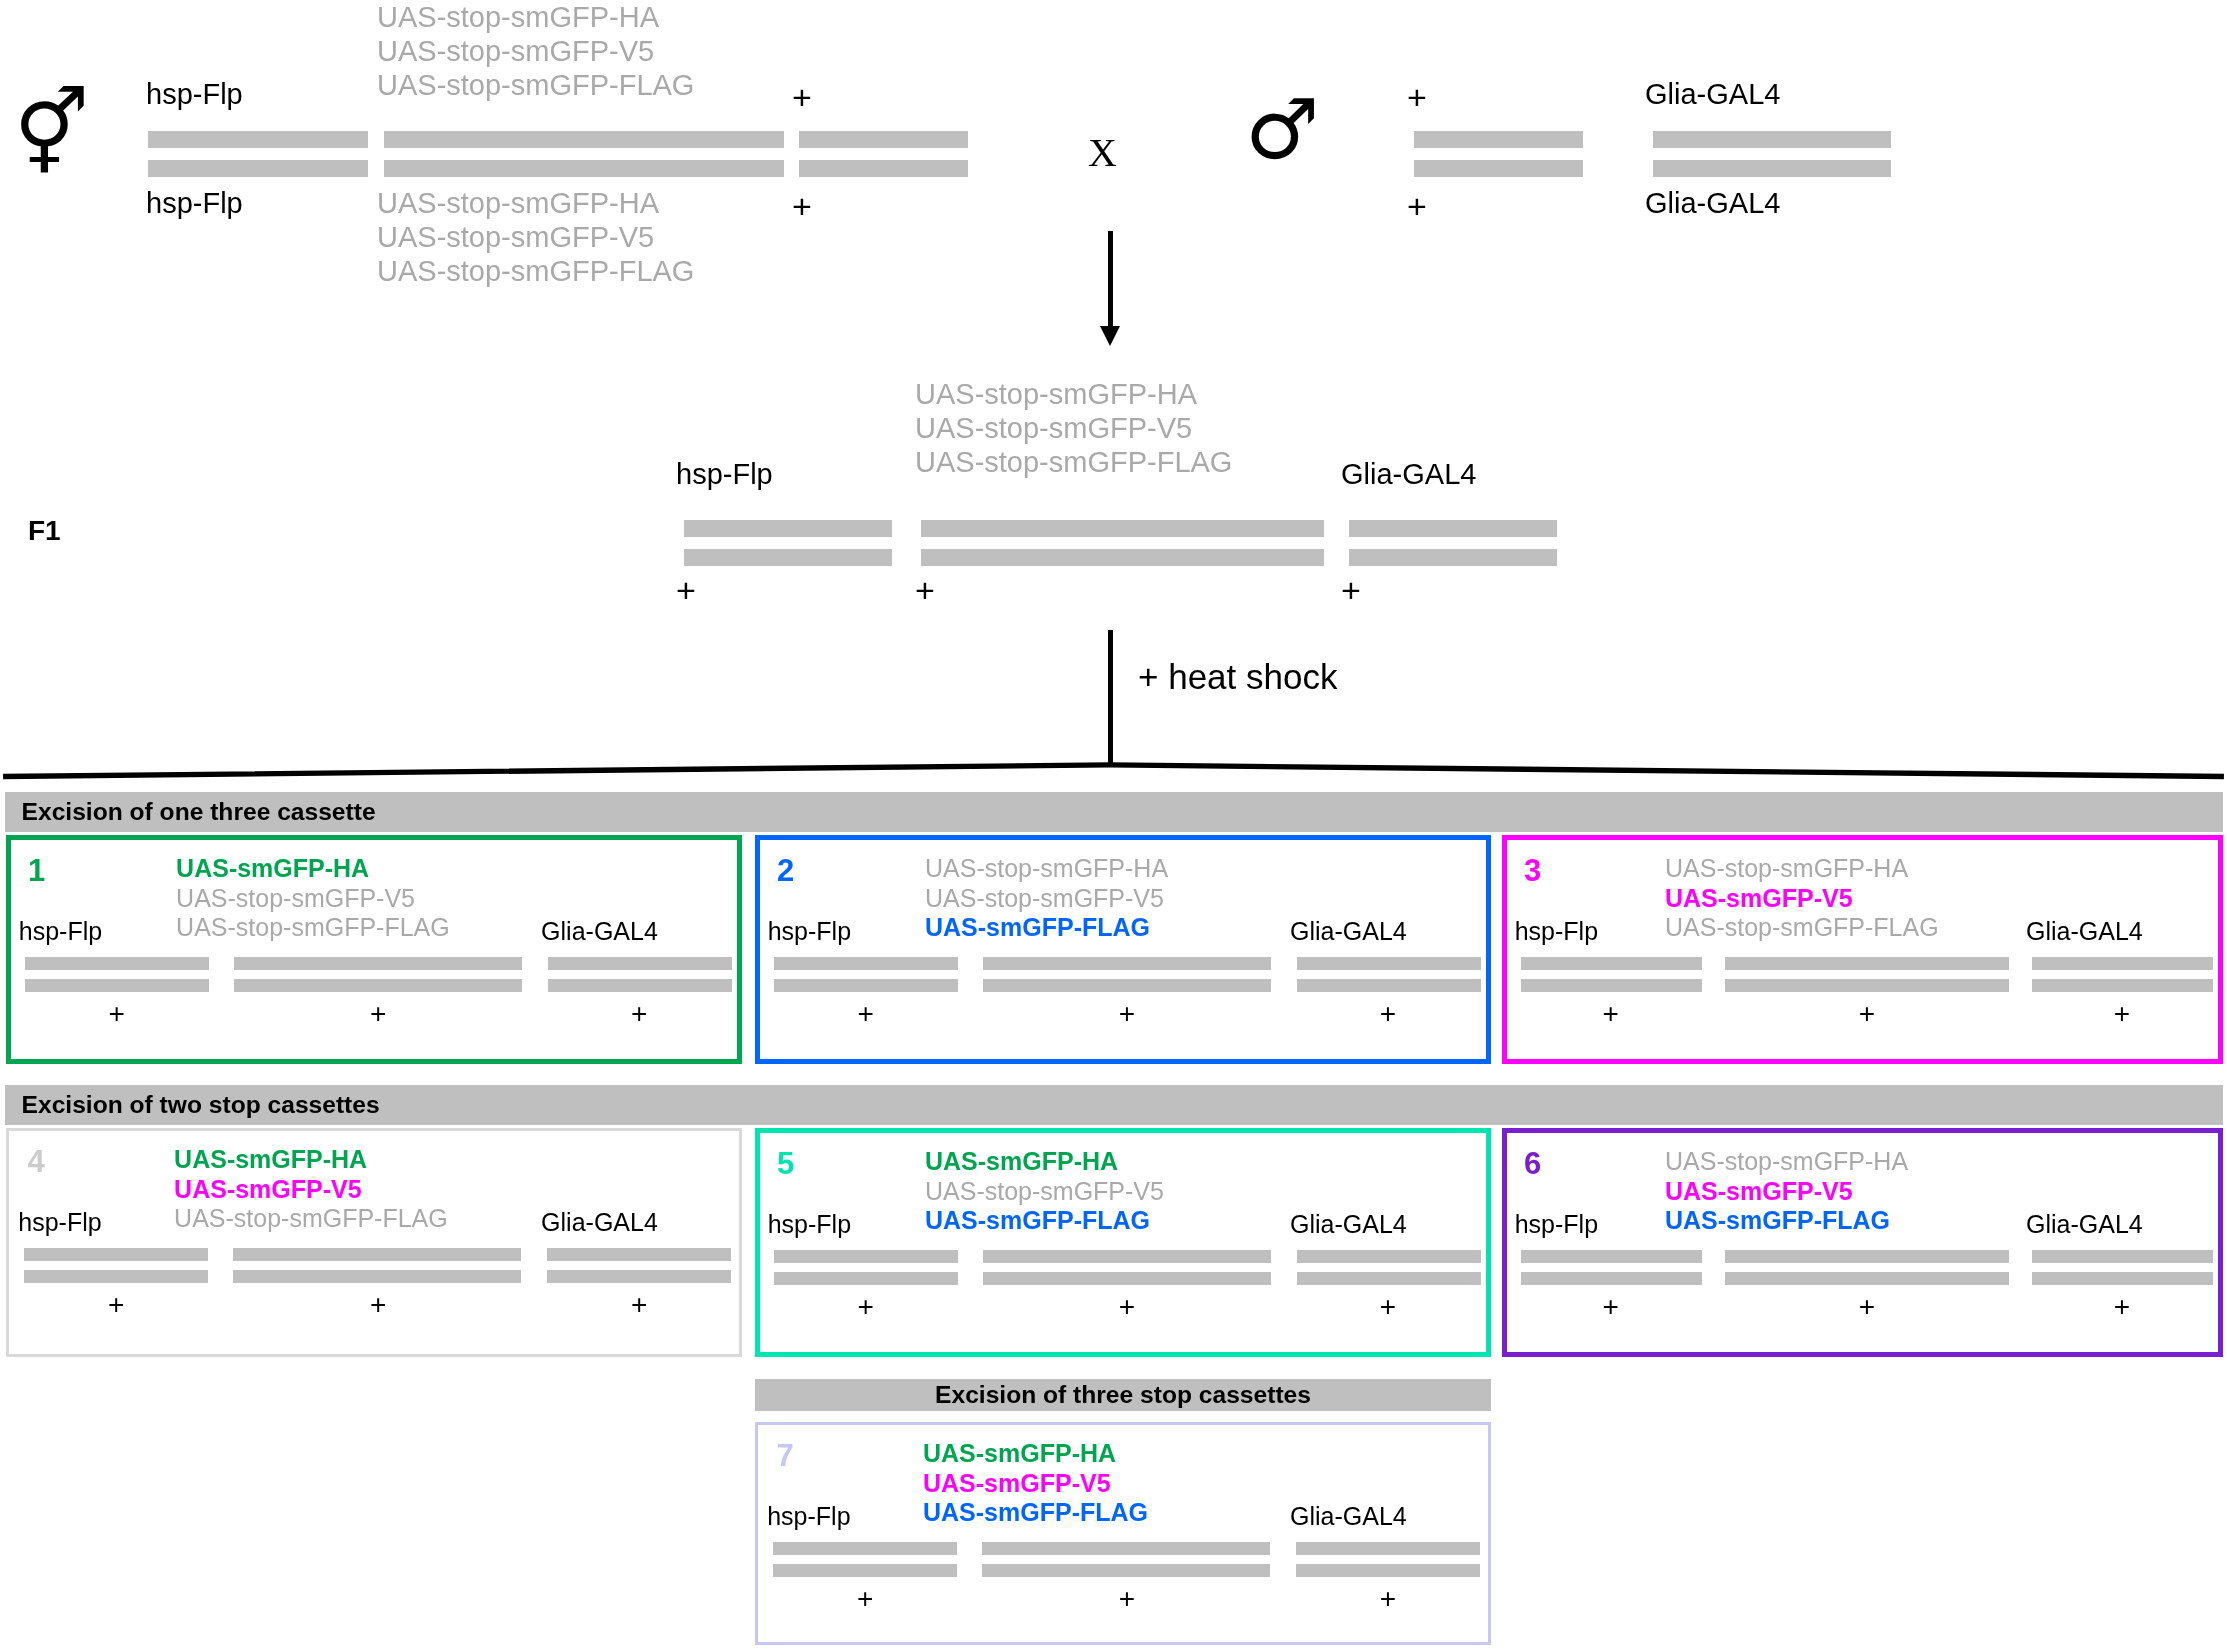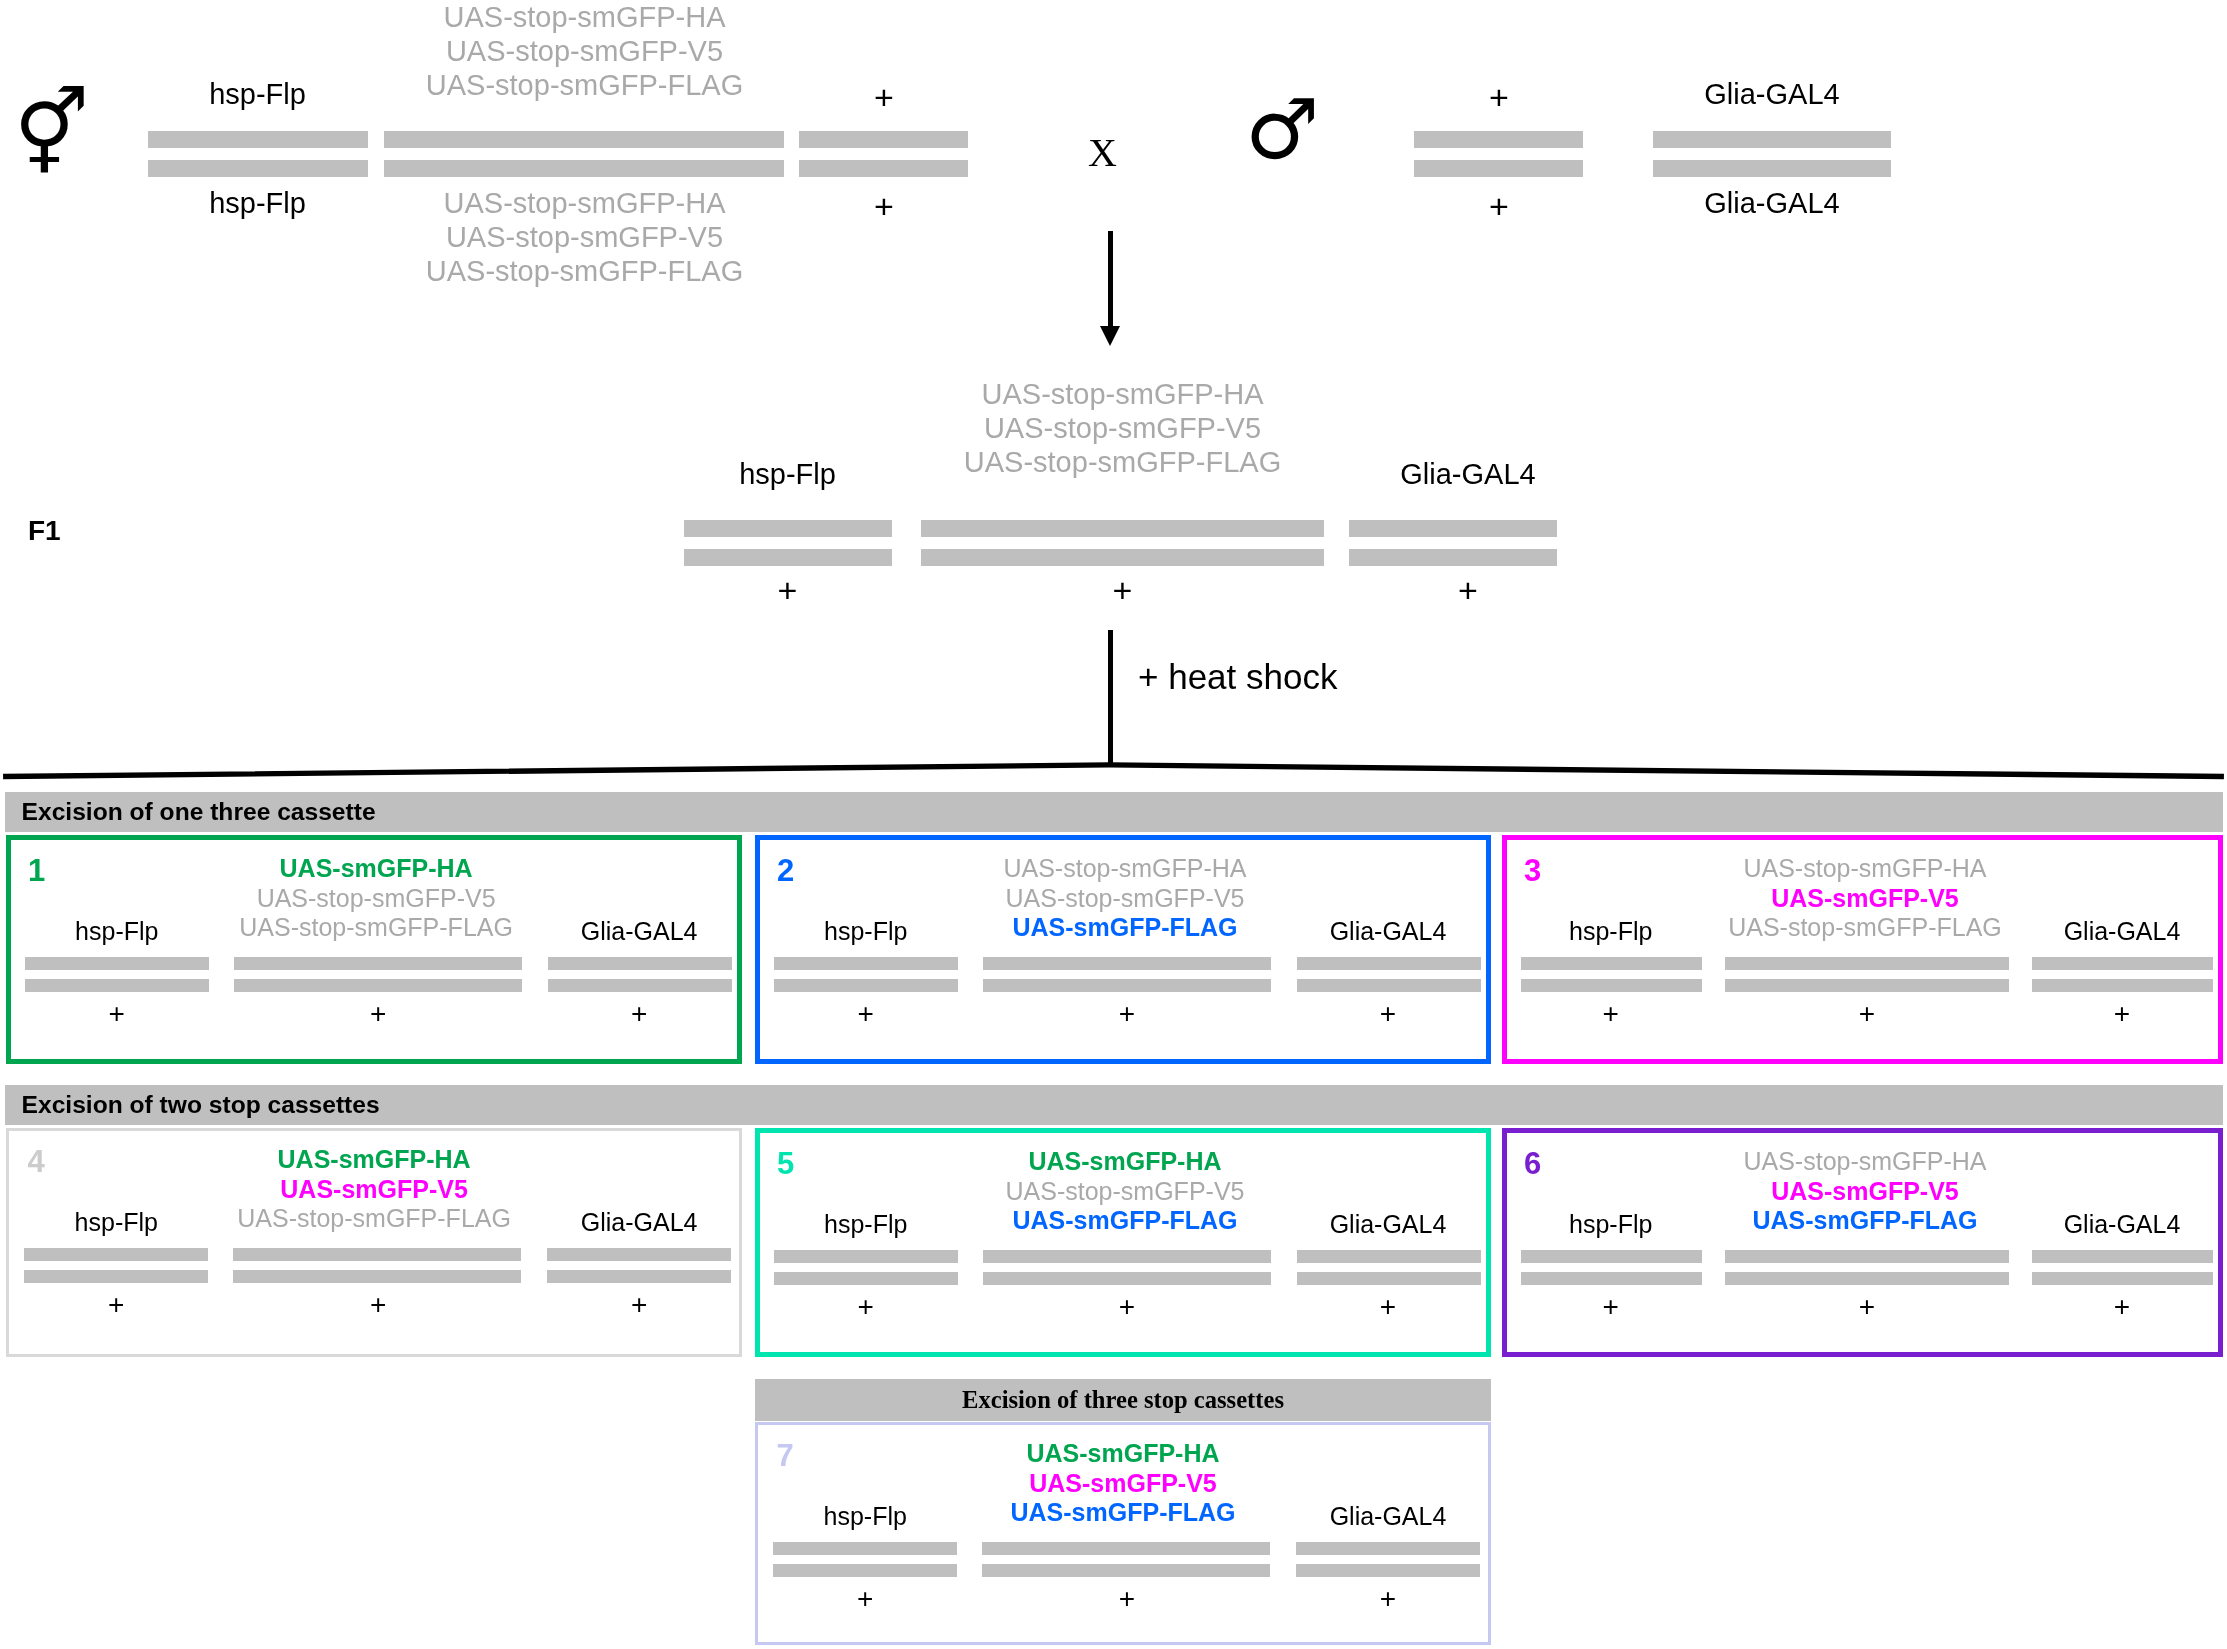"UAS-stop-smGFP-HA" .lbl { text-align: center -> none }
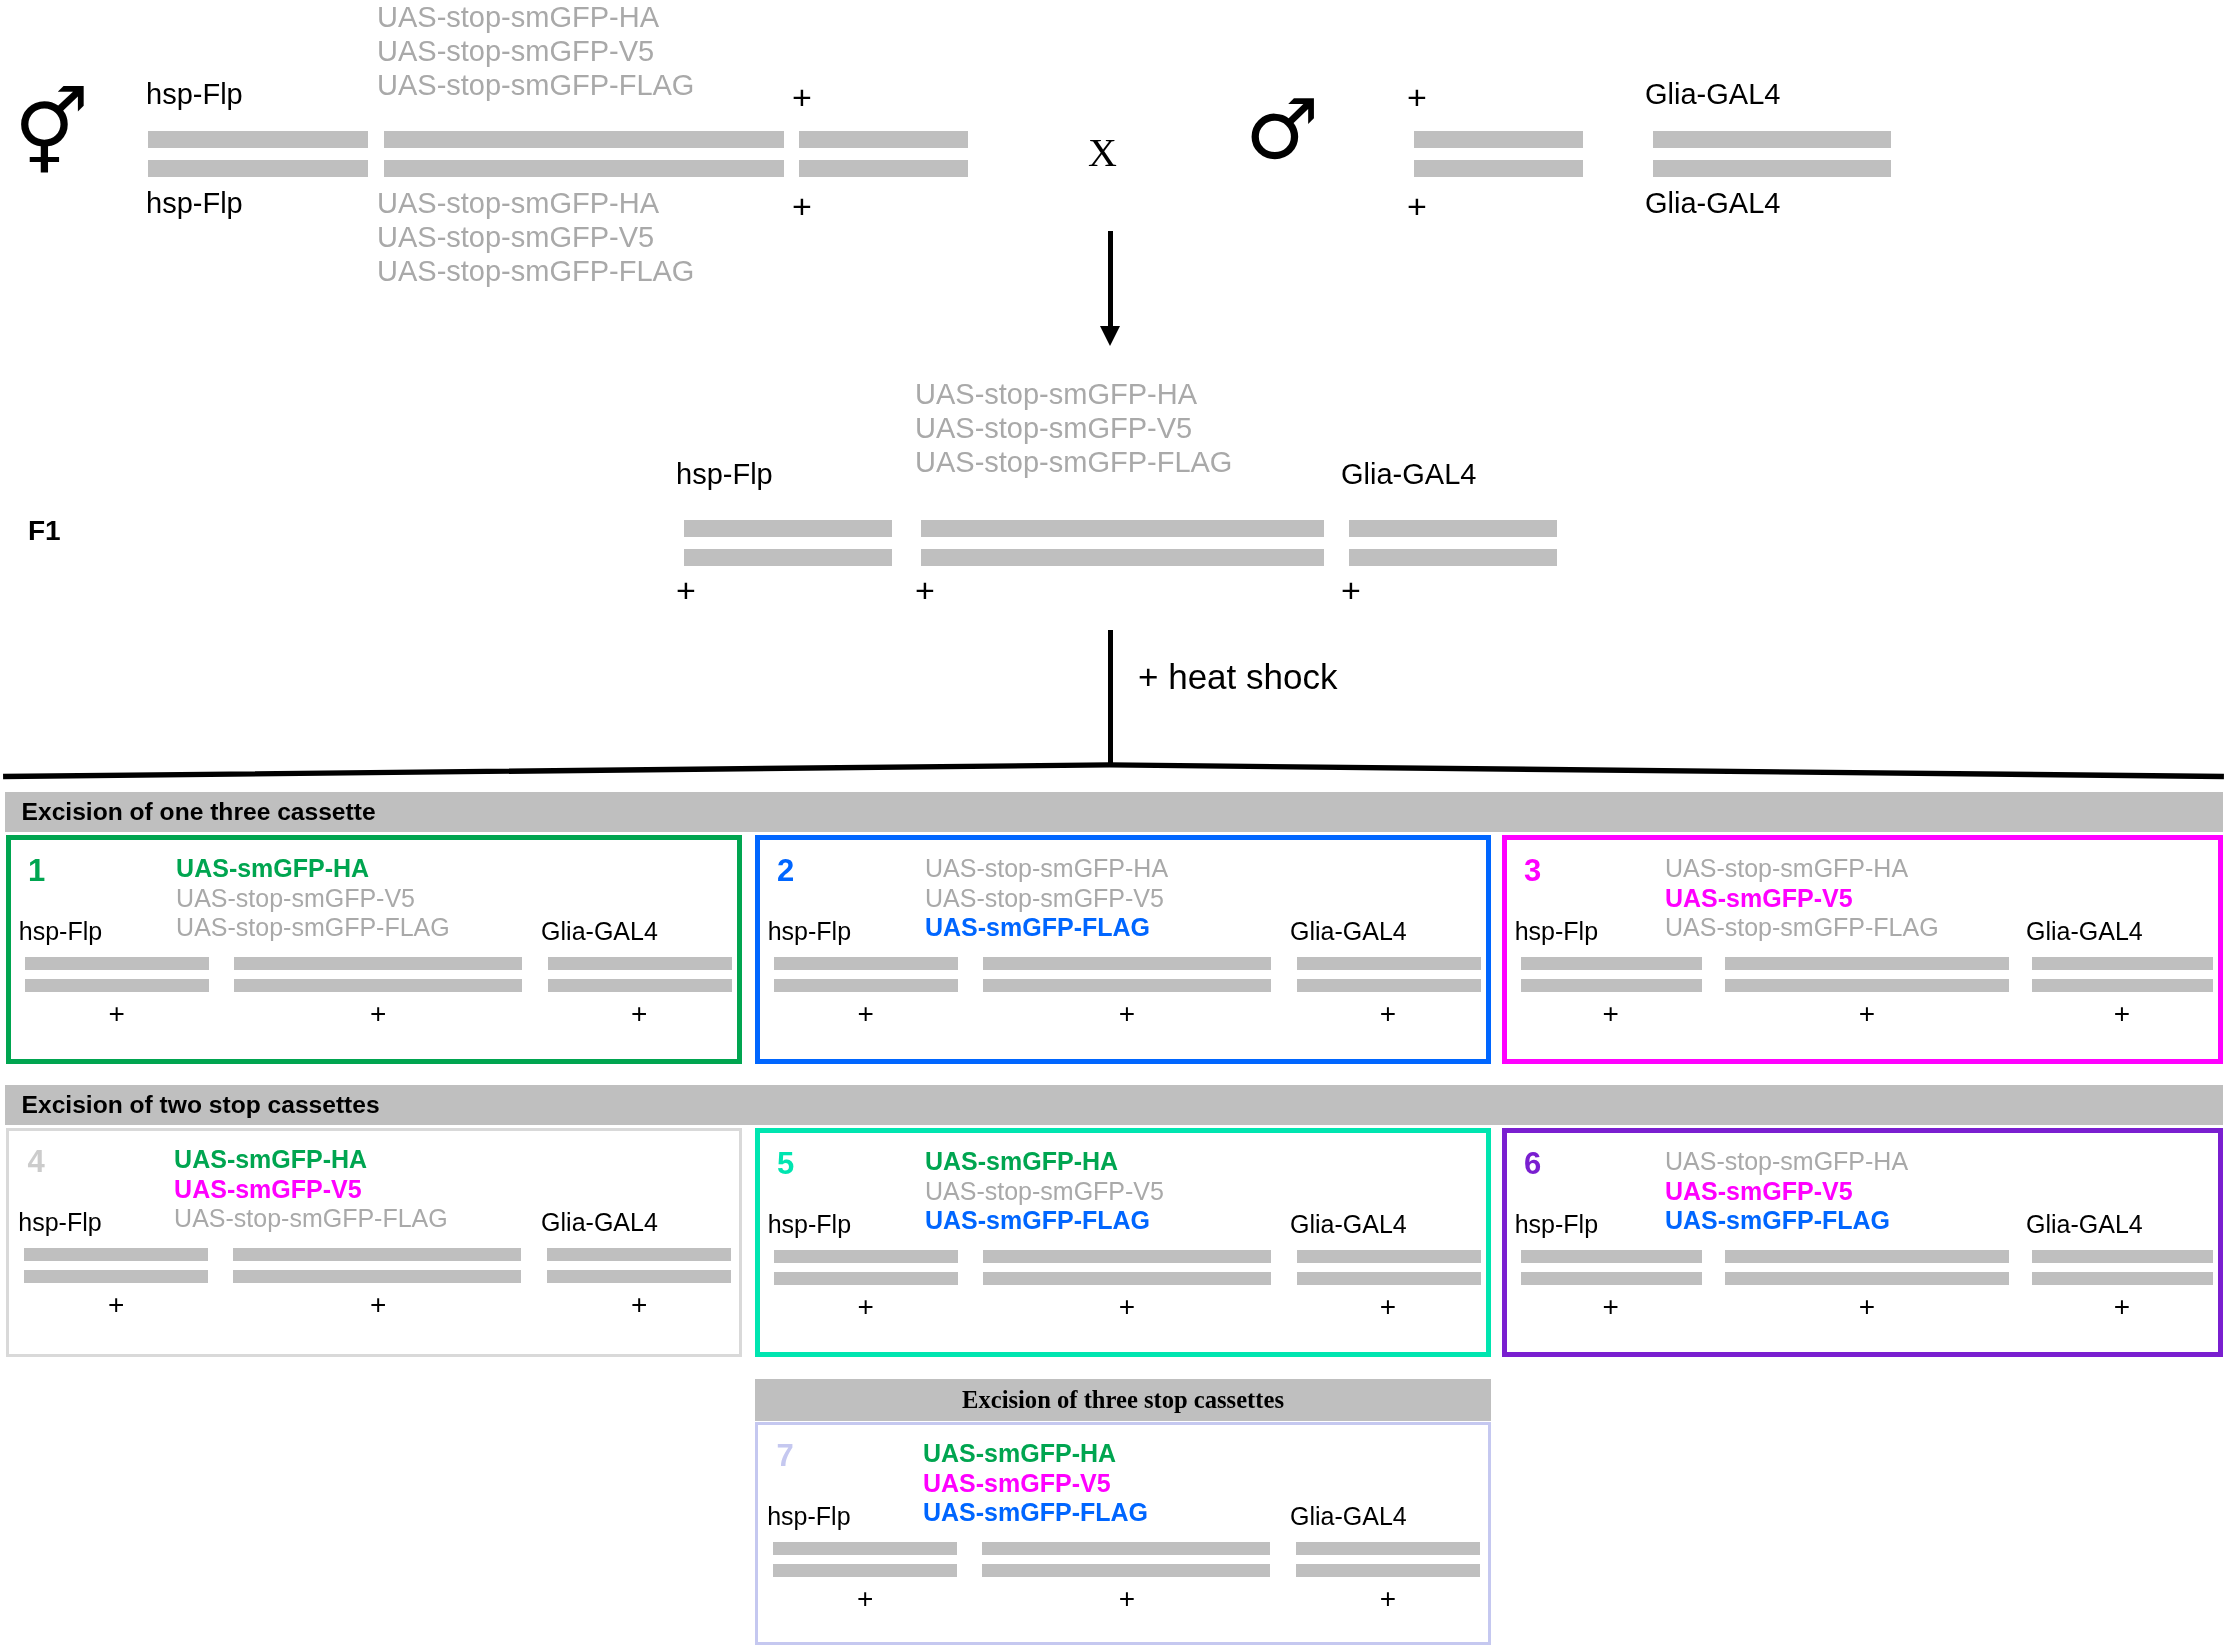"Excision of three stop cassettes" div.secbar { font-family: Liberation Serif, serif -> none; height: 42px -> 32px }
